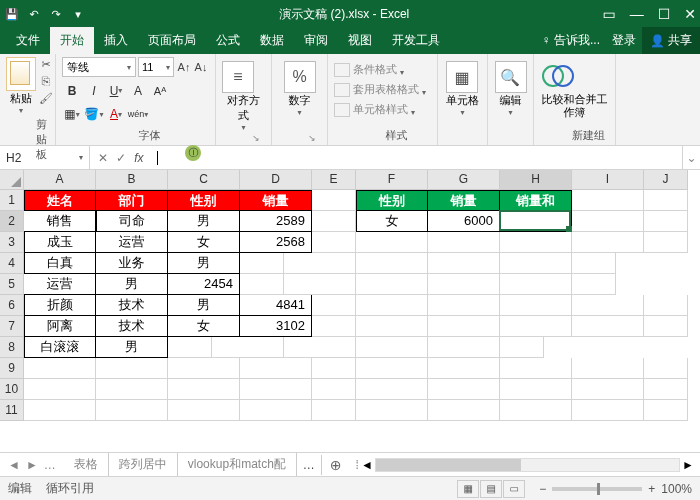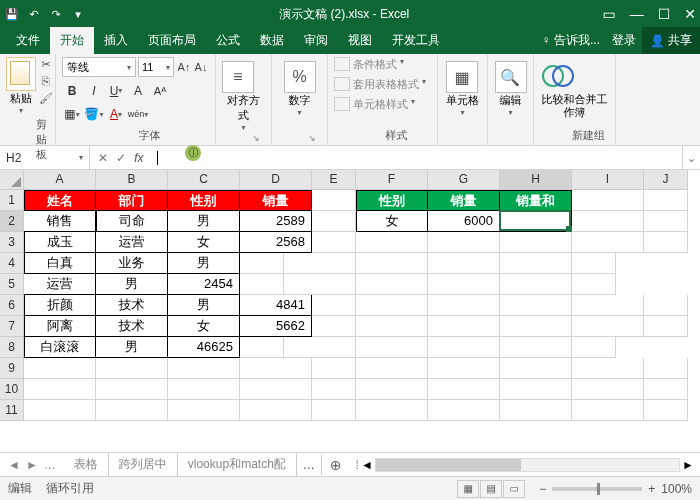"条件格式" .styles-row { align-items: flex-start -> flex-end }
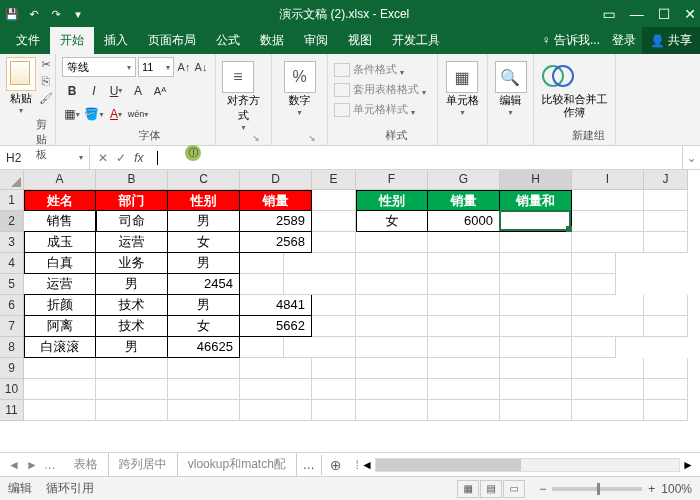"5662" div.cell { text: 5662 -> 3102 }
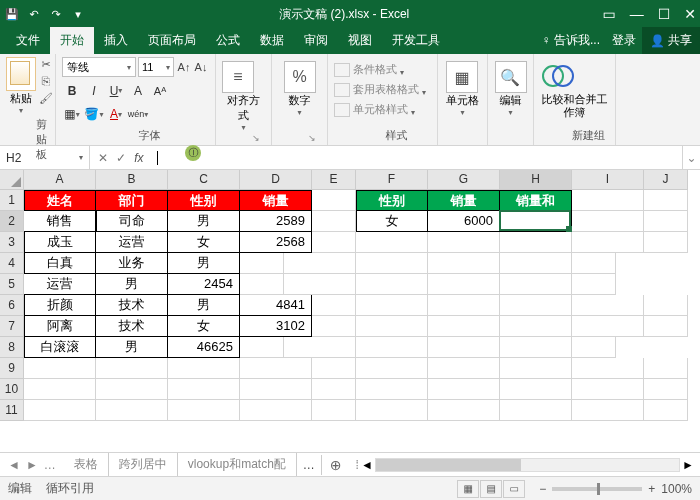"46625" div.cell { html: <div>46625</div> -> none }
